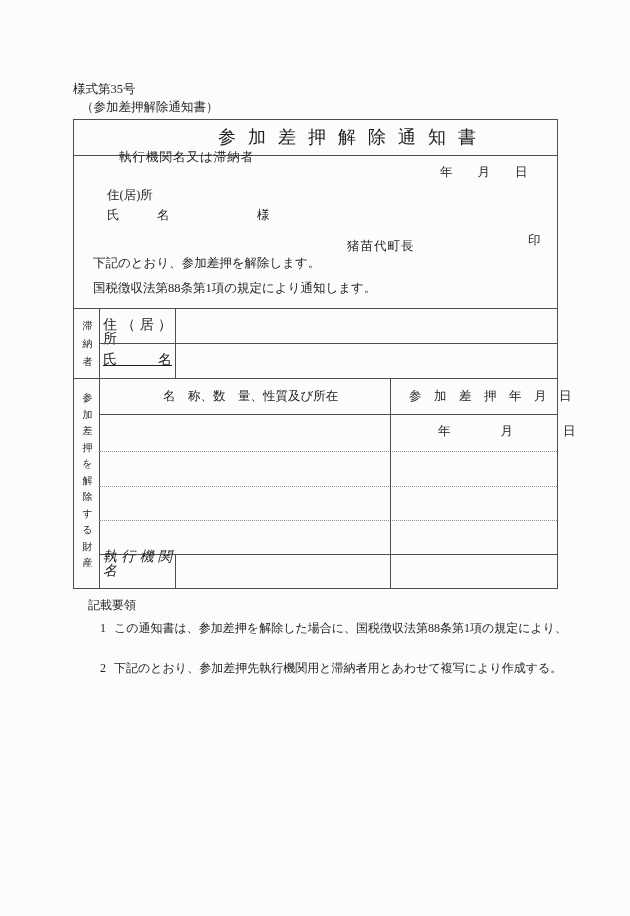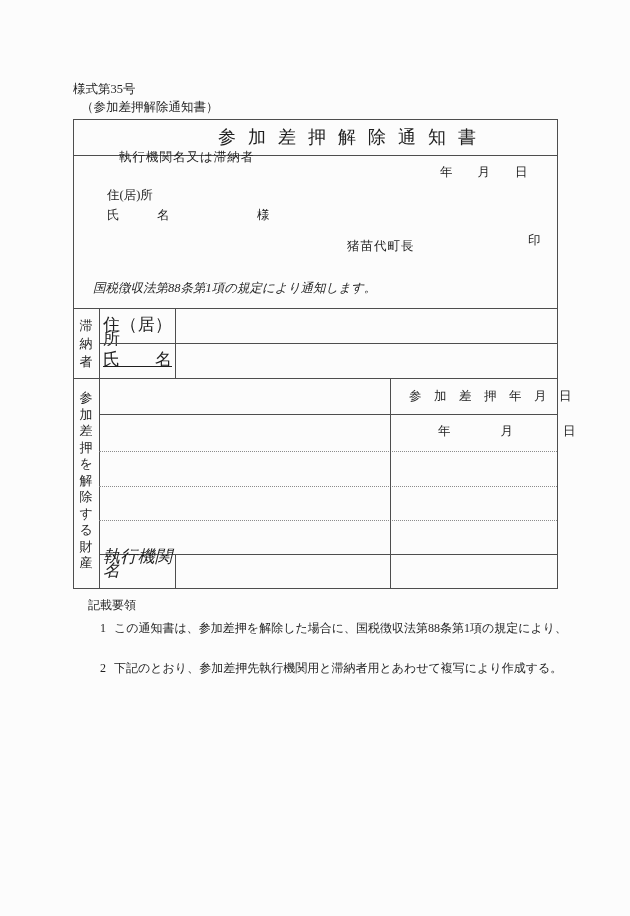"下記のとおり、参加差押を解除します。" div.t { html: none -> <div>下記のとおり、参加差押を解除します。</div> }
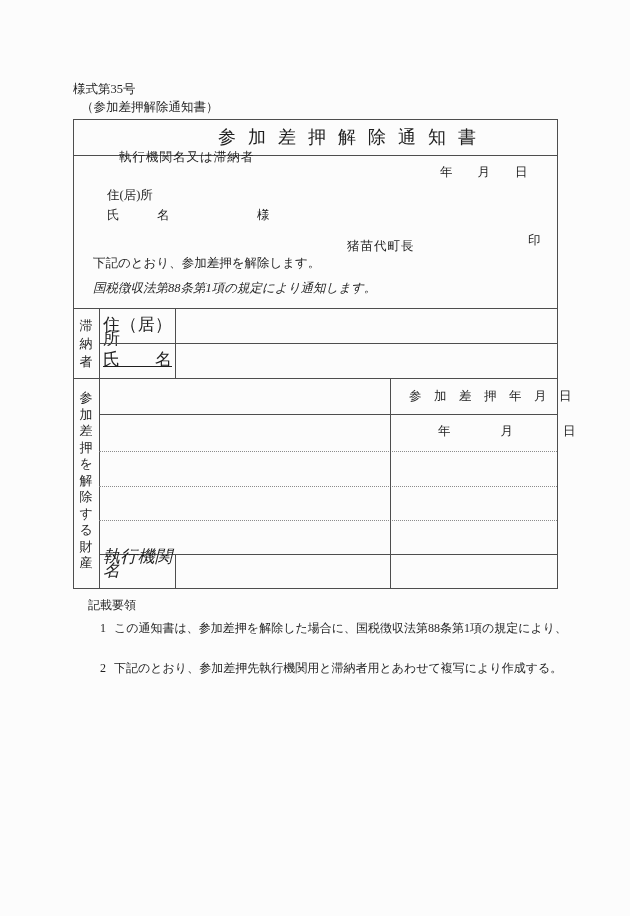"国税徴収法第88条第1項の規定により通知します。" div.t { font-style: italic -> none }
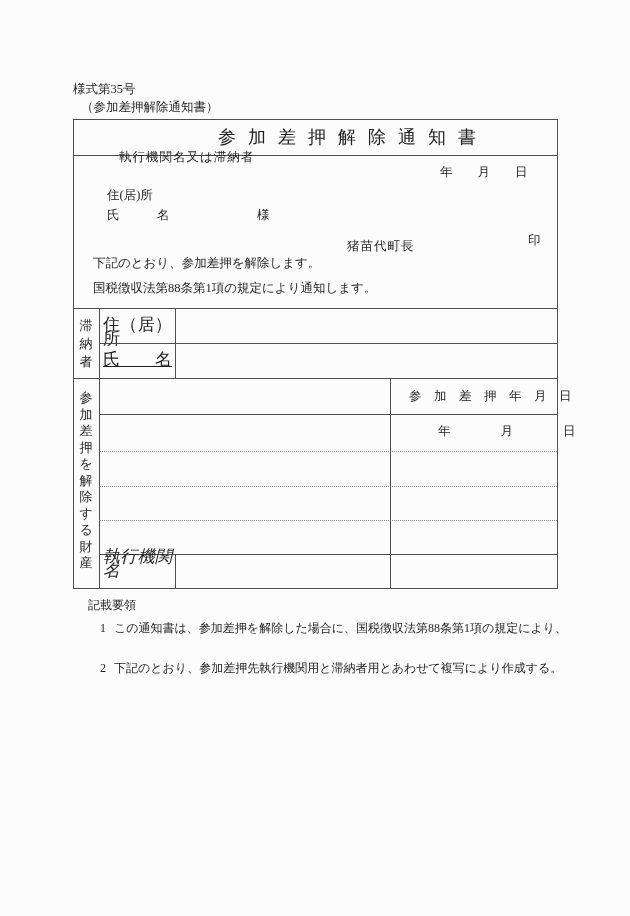"滞納者" .vcell { font-size: 13px -> 10px; text-align: left -> right }
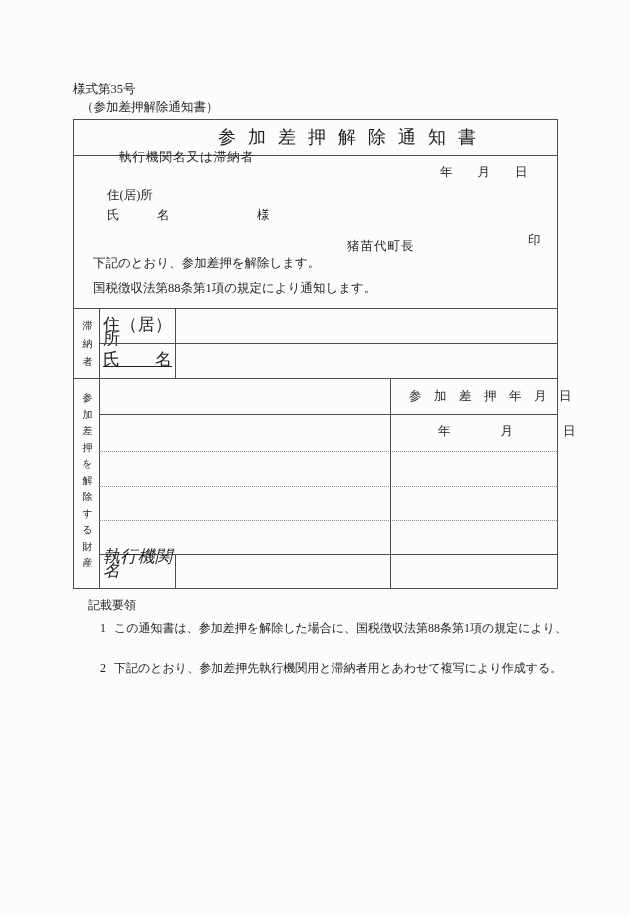"住（居）所" .jlabel { font-size: 17px -> 14px }
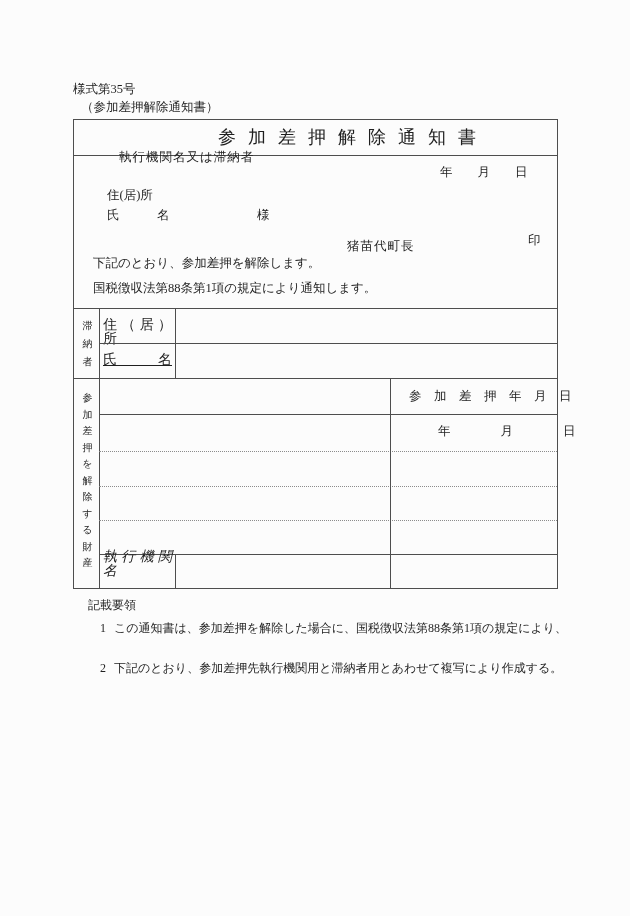"名 称、数 量、性質及び所在" div.t { html: none -> <div>名 称、数 量、性質及び所在</div> }
